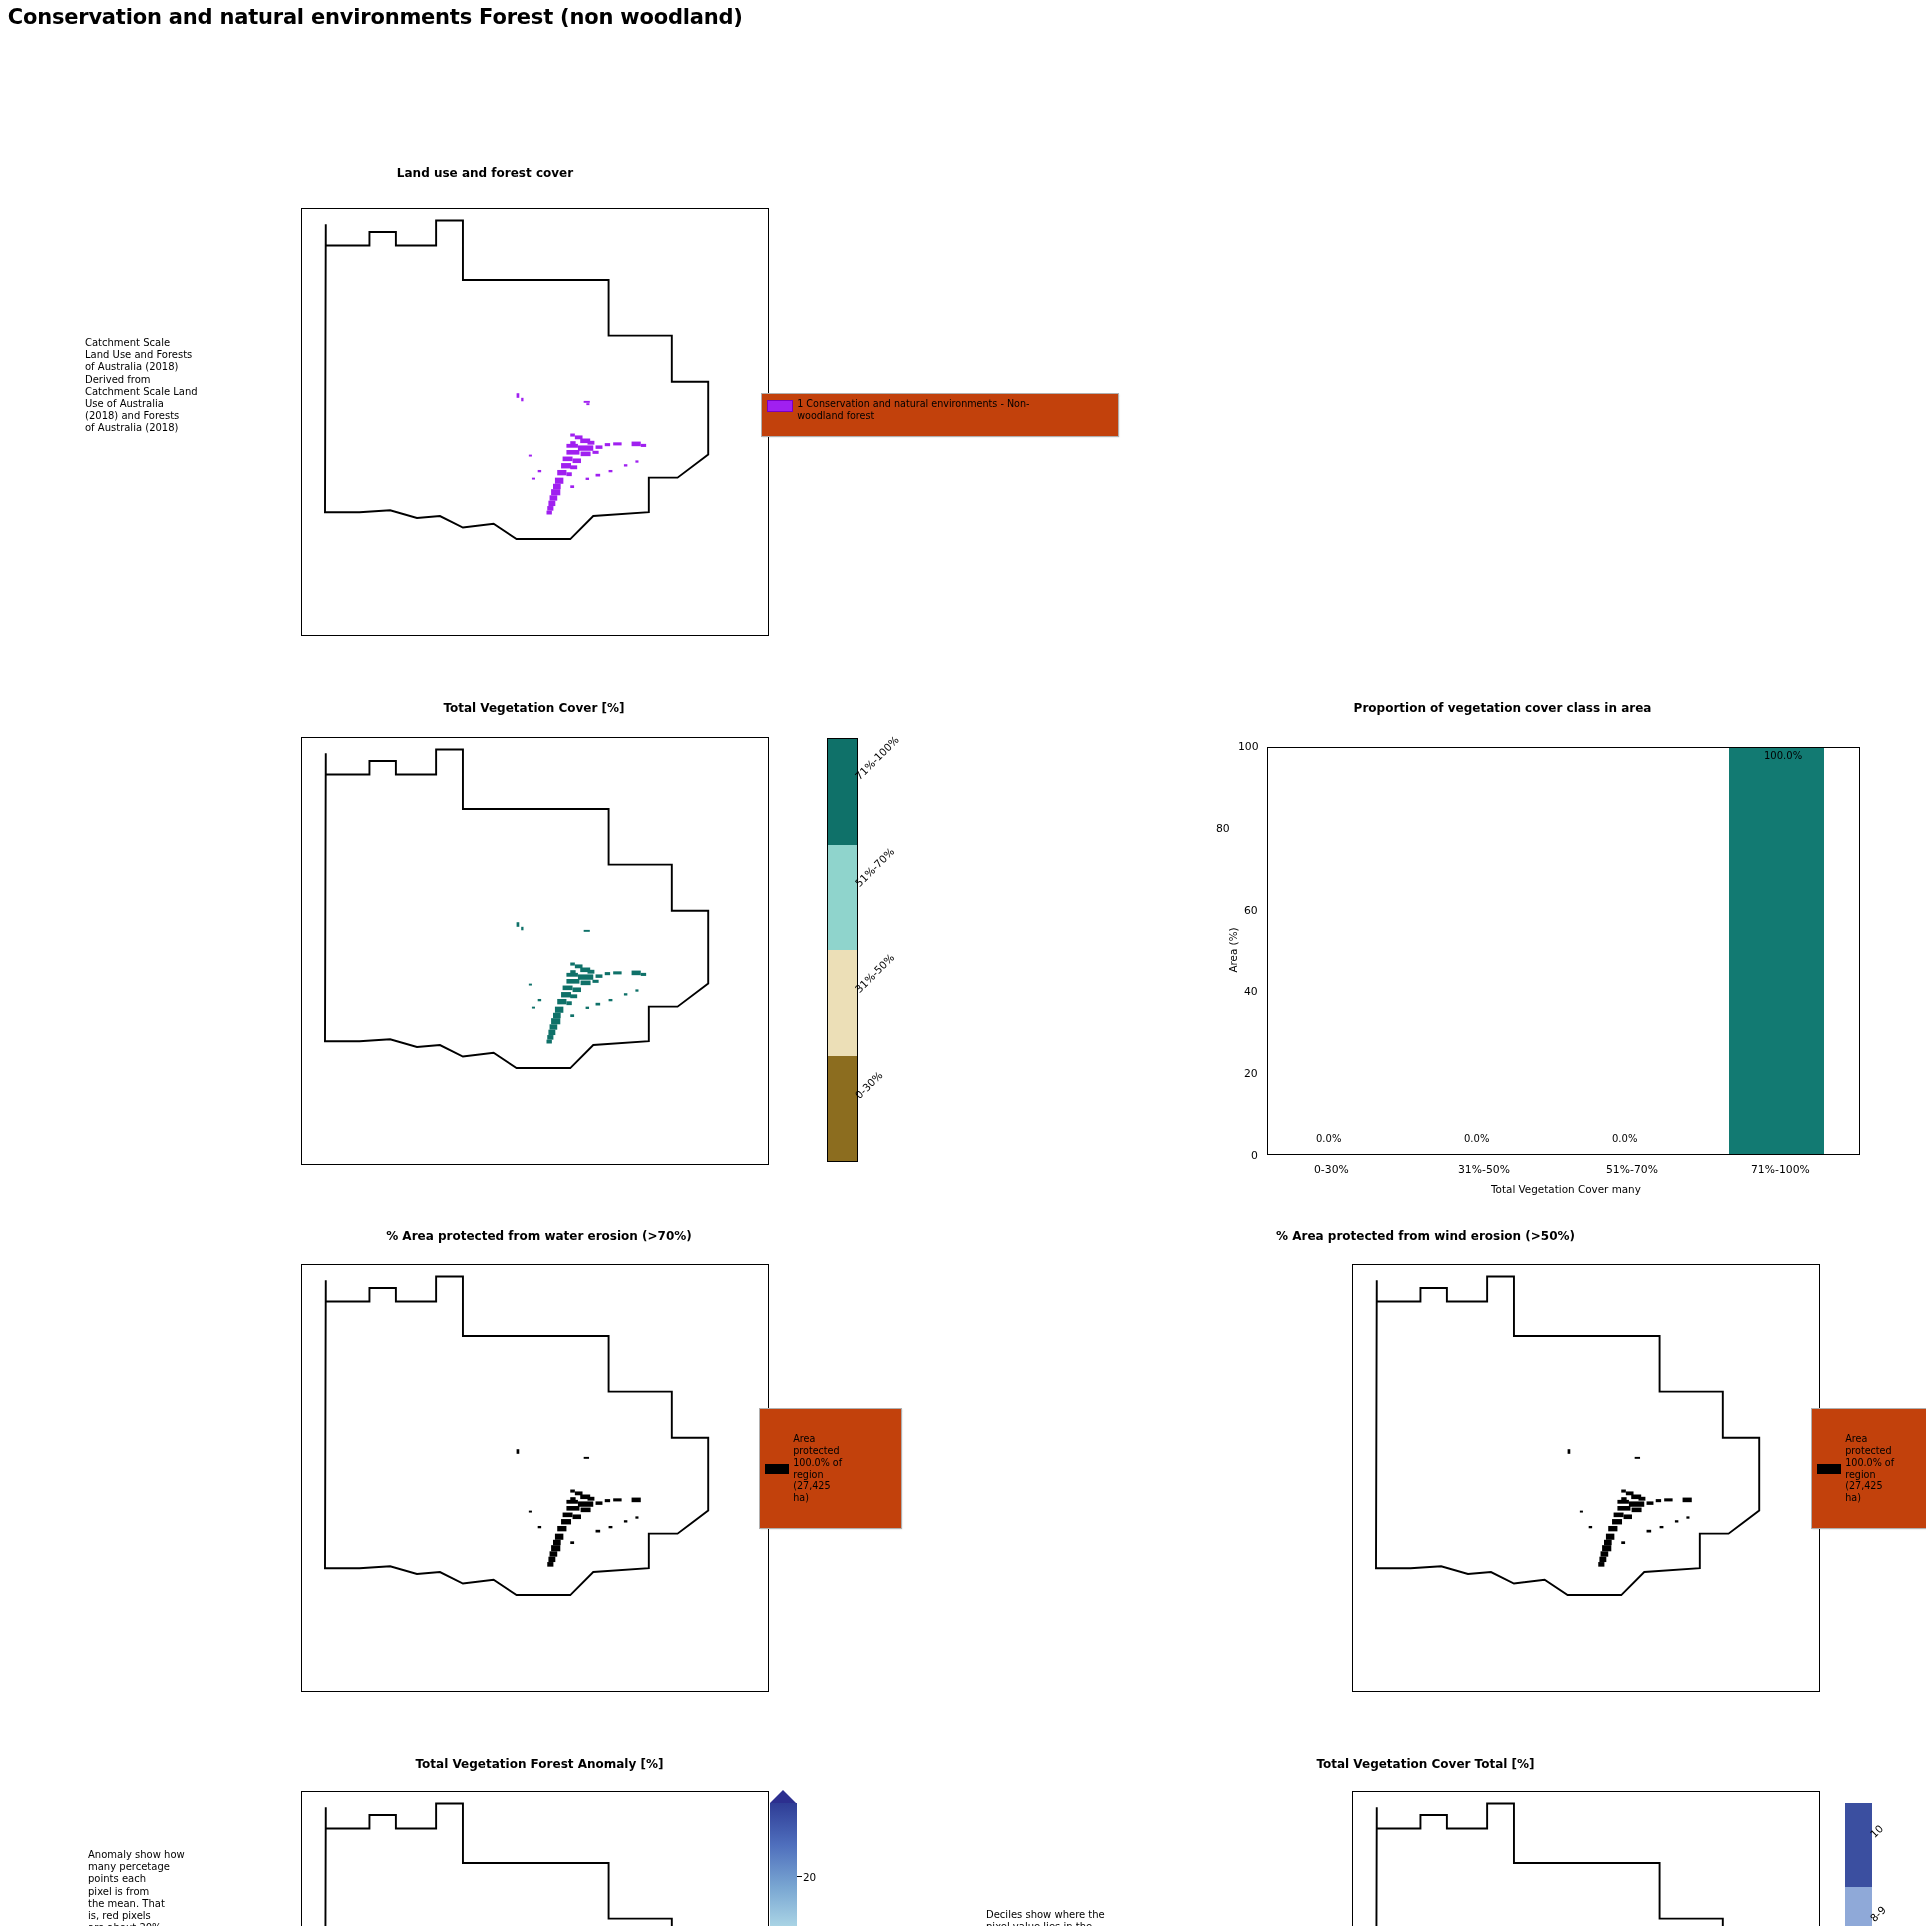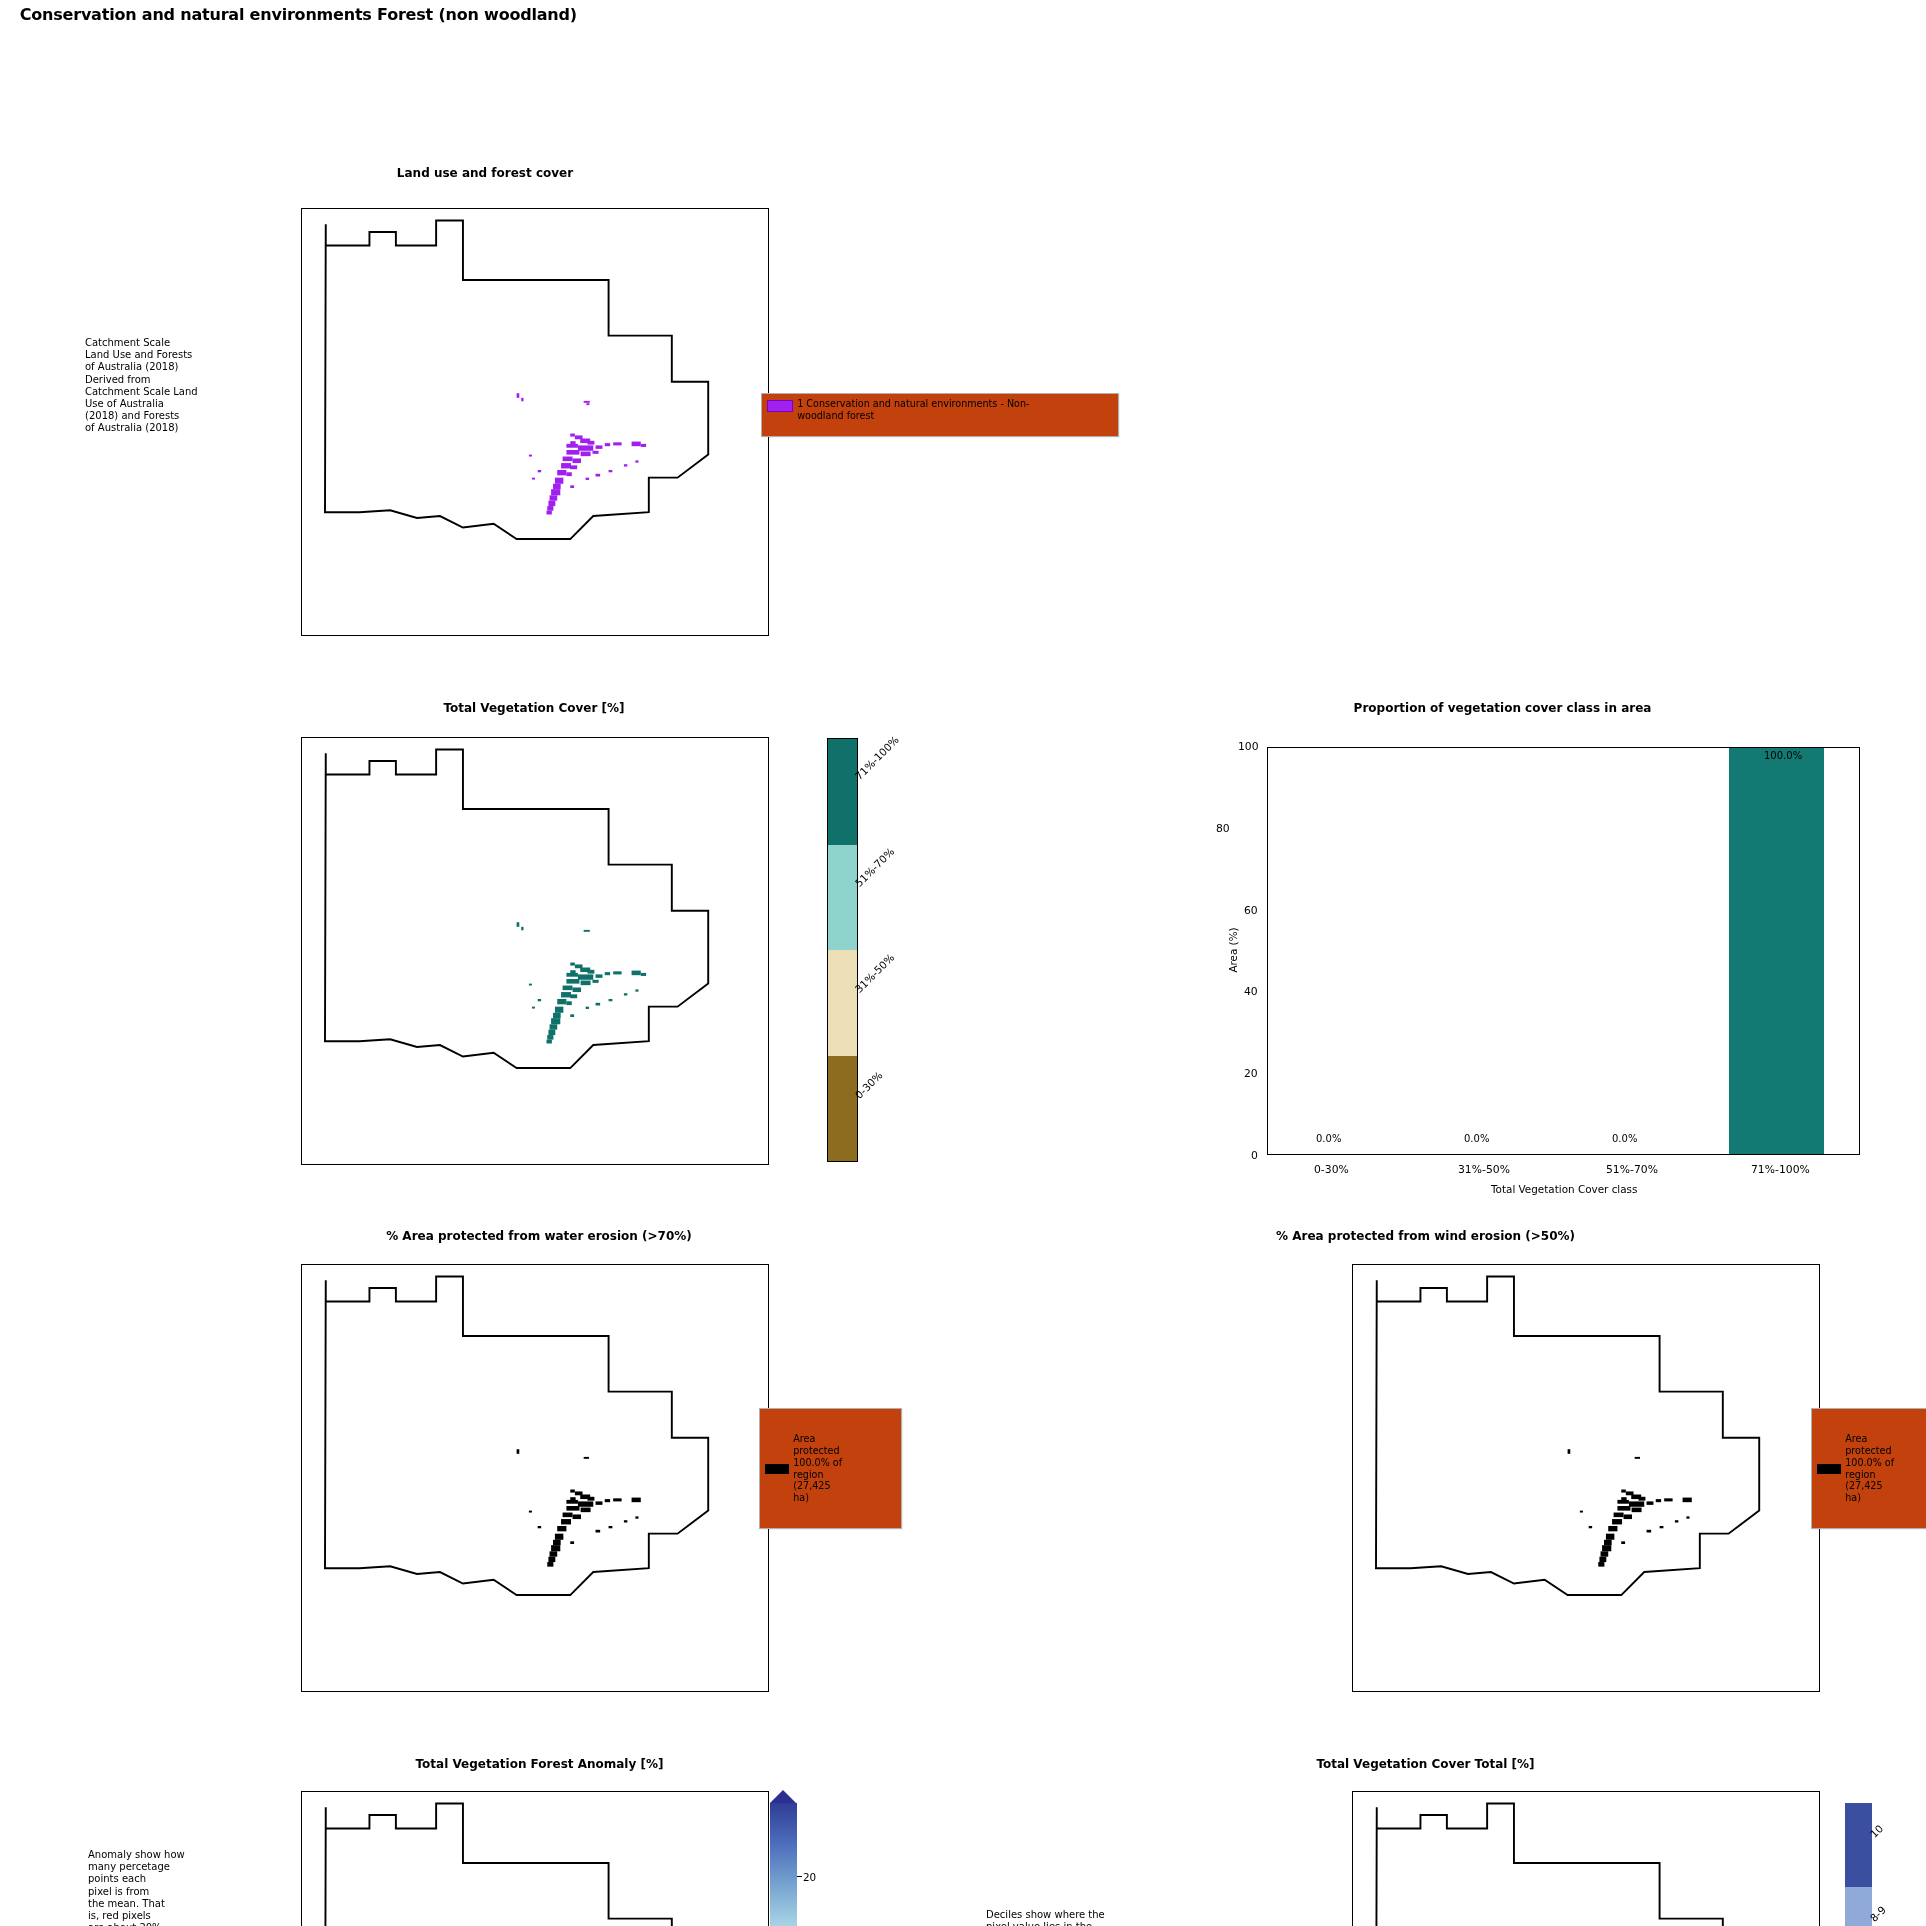"Conservation and natural environments" .page-title { font-size: 16px -> 21px; margin-left: 12px -> none }
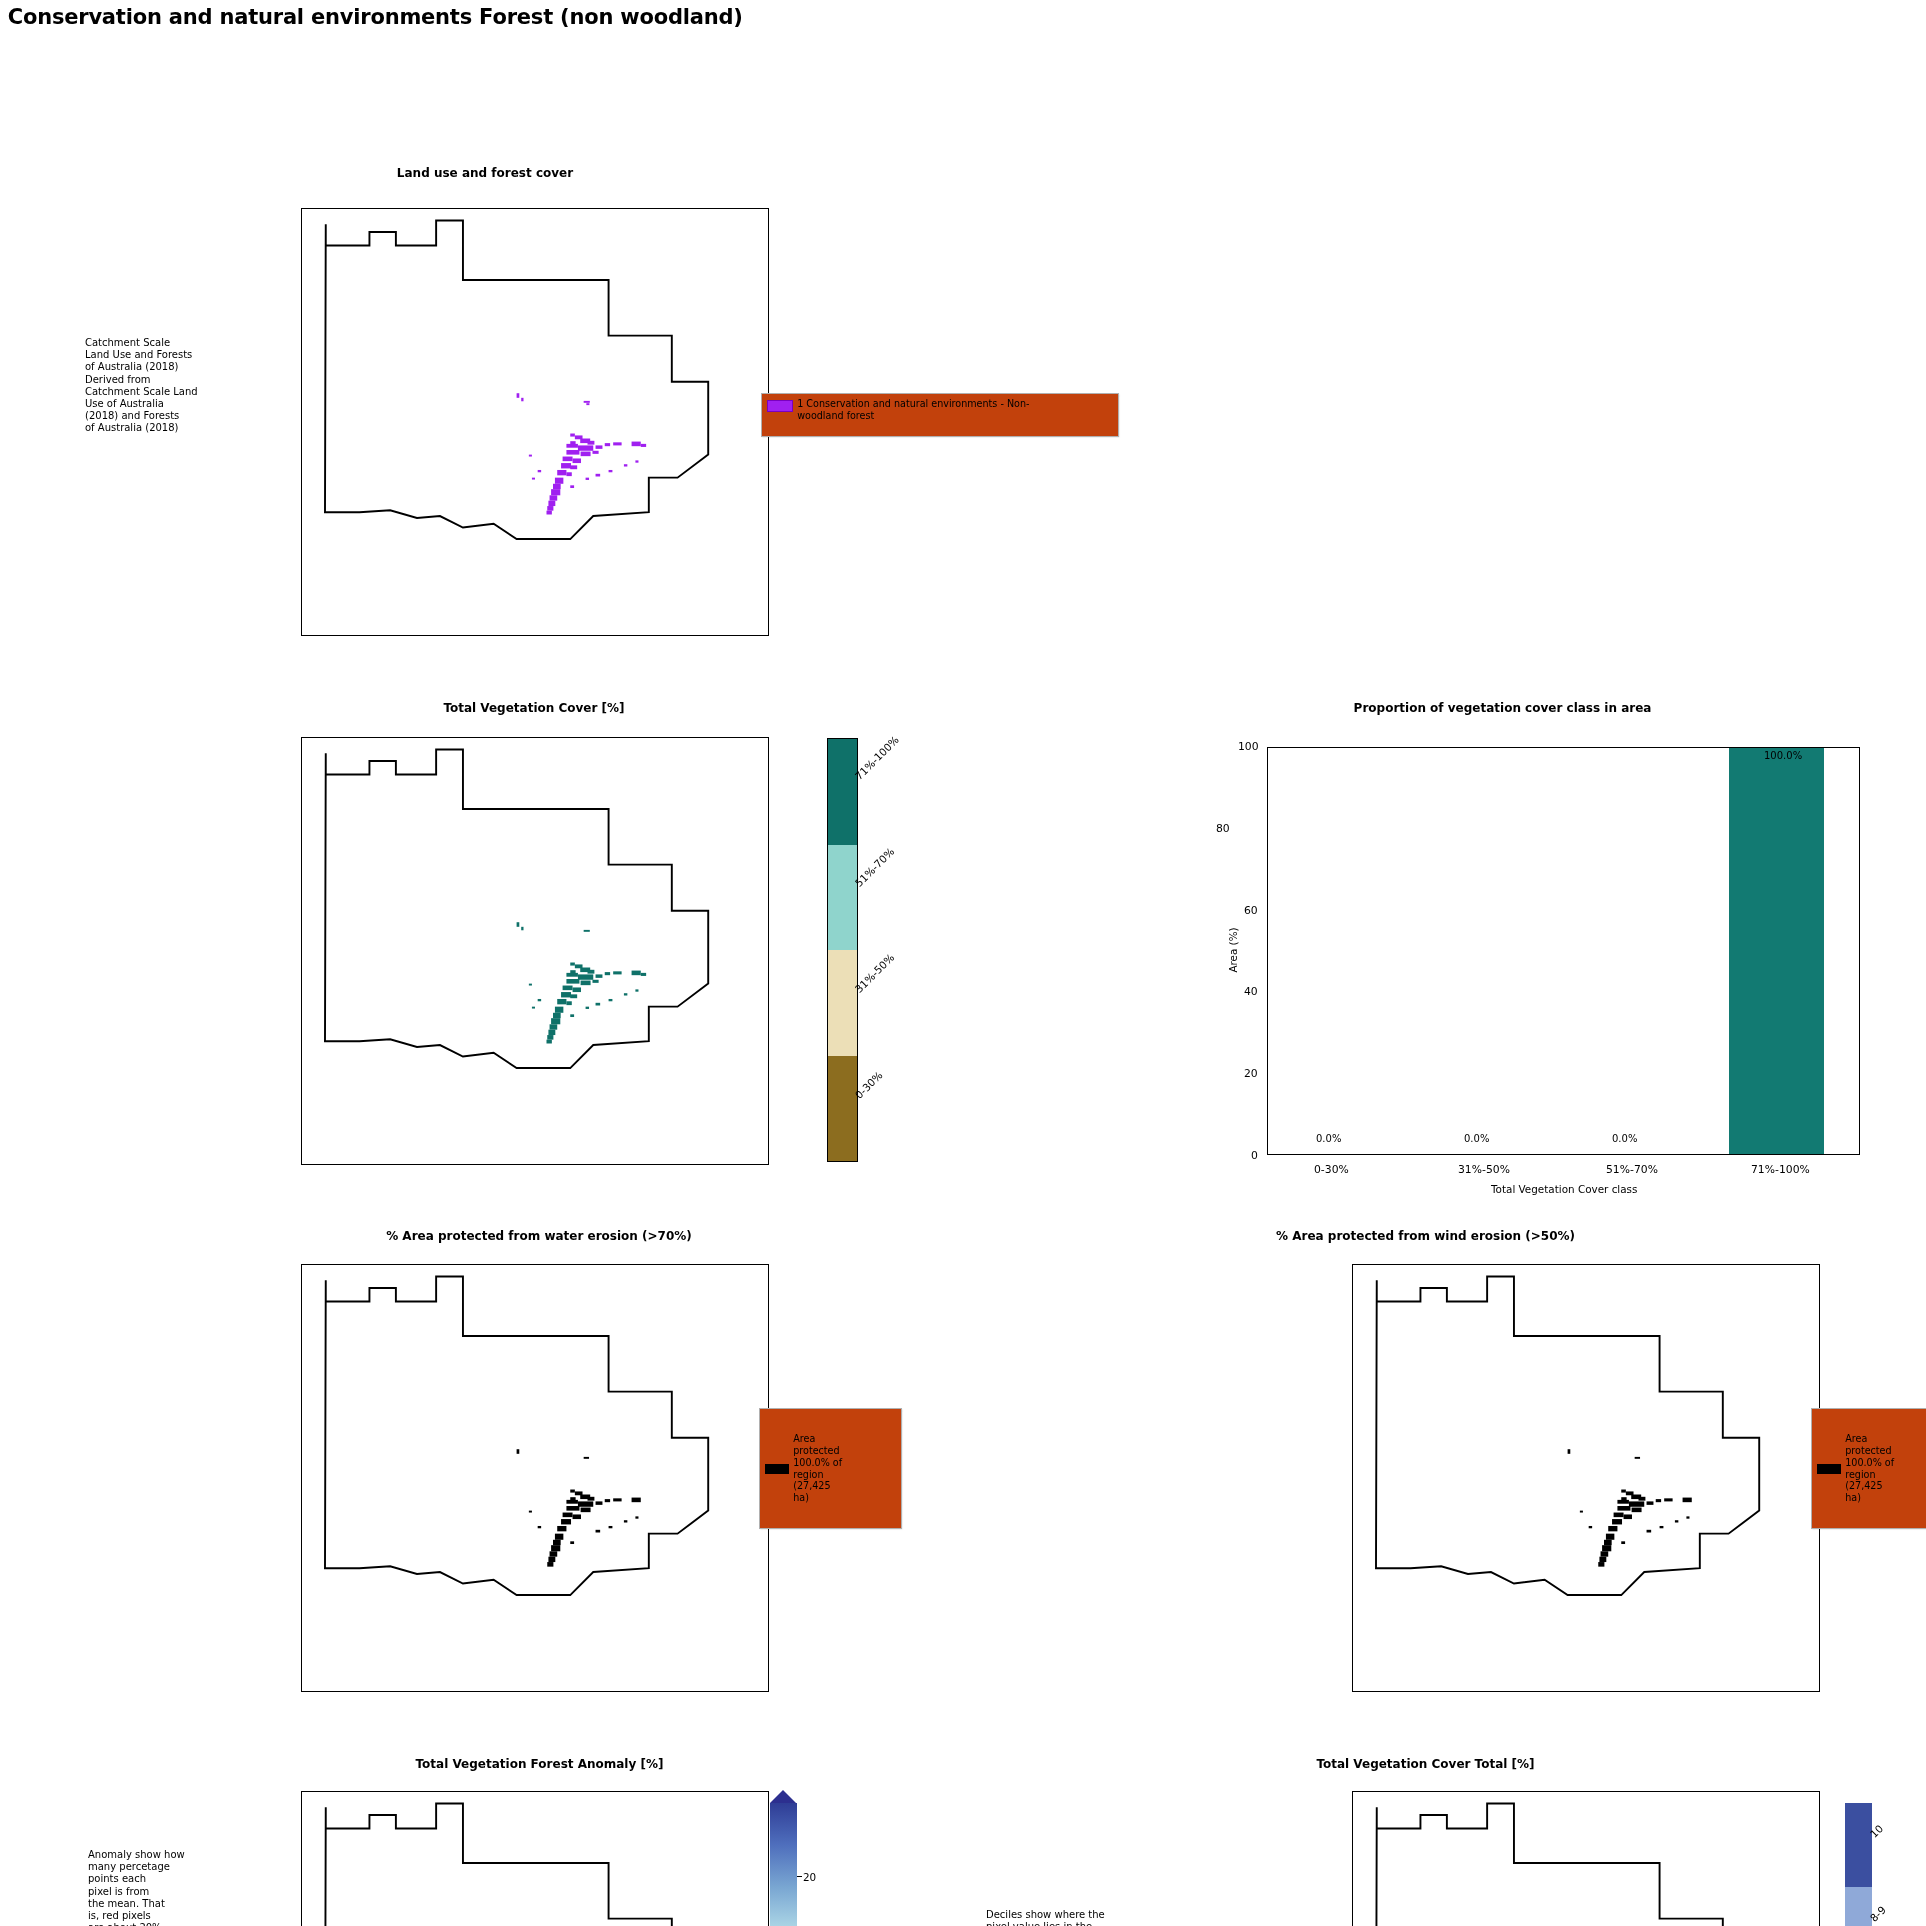"Total Vegetation Cover class" div.axis-title { text: class -> many }
